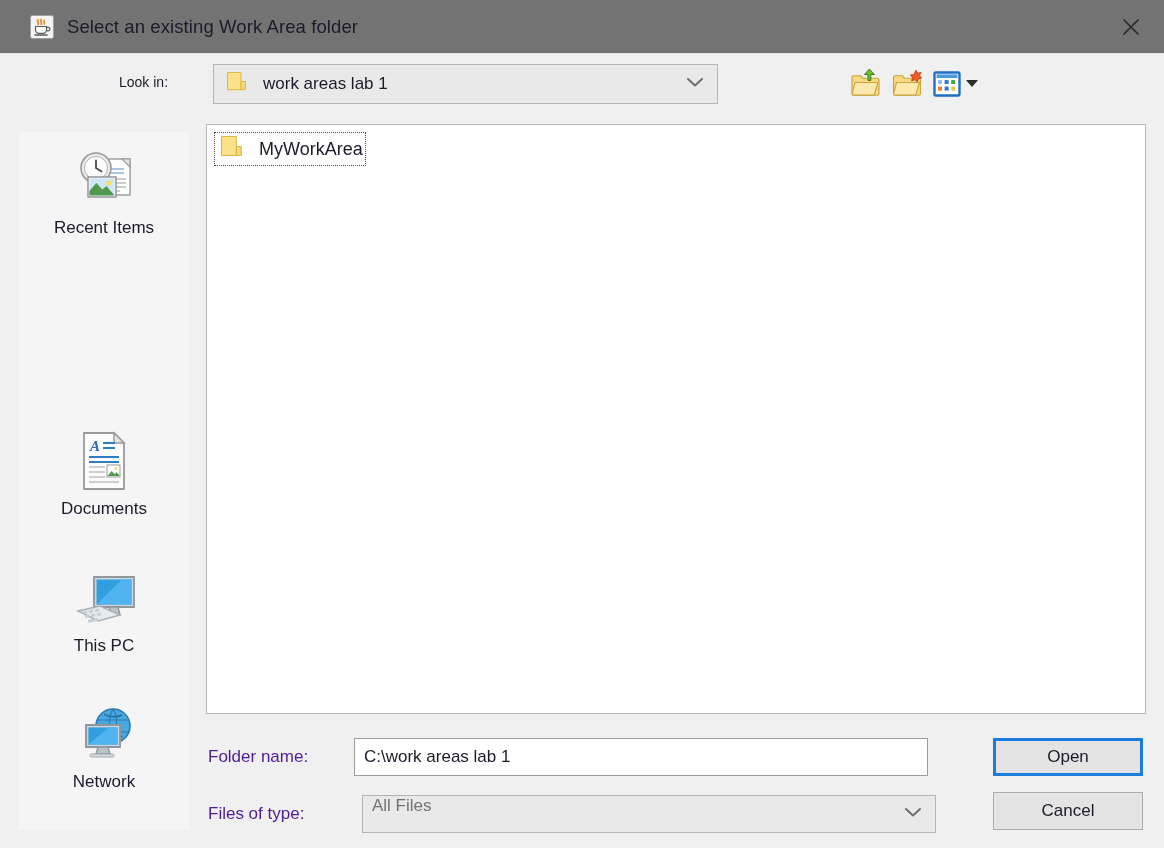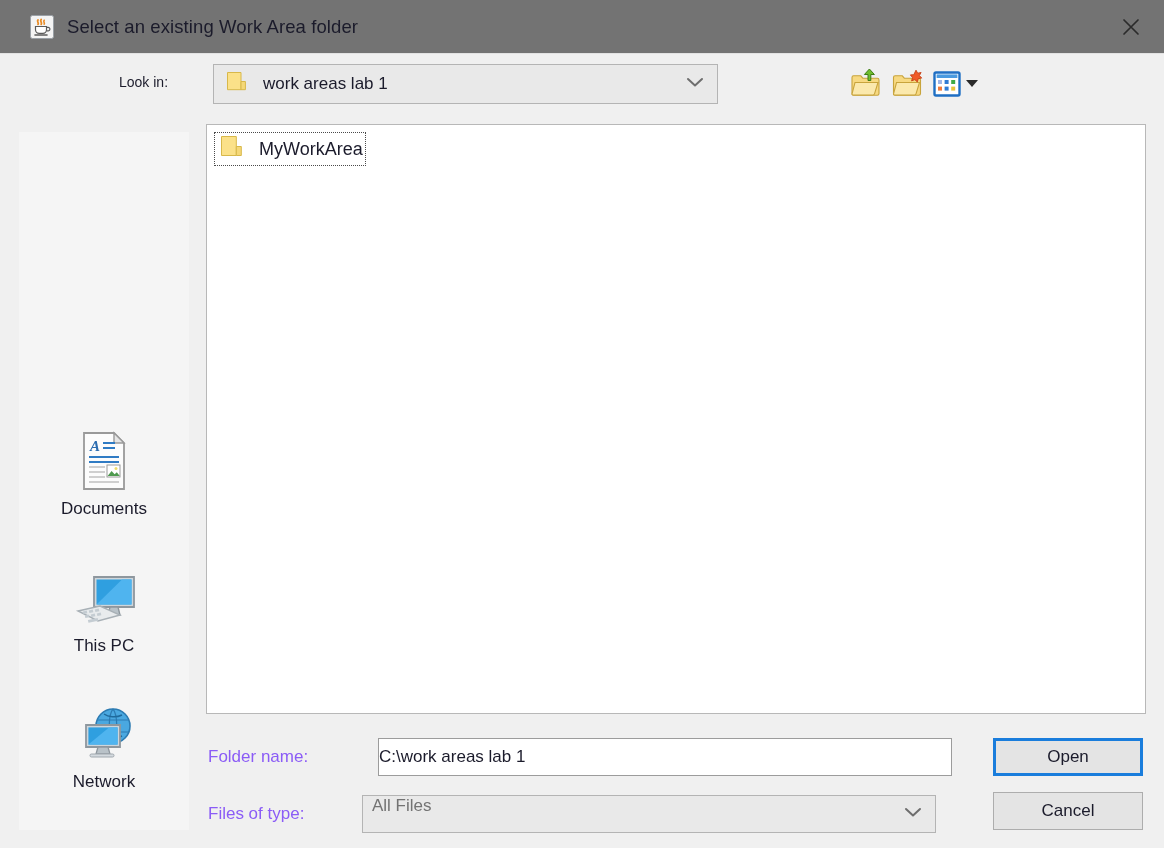"Recent Items" div.shortcut { html: none -> <div> <span> <svg> <rect></rect> <path></path> <g> <path></path> </g> <g> <path></path> </g> <circle></circle> <circle></circle> <path></path> <rect></rect> <rect></rect> <path></path> <circle></circle> </svg> </span> <span>Recent Items</span> </div> }
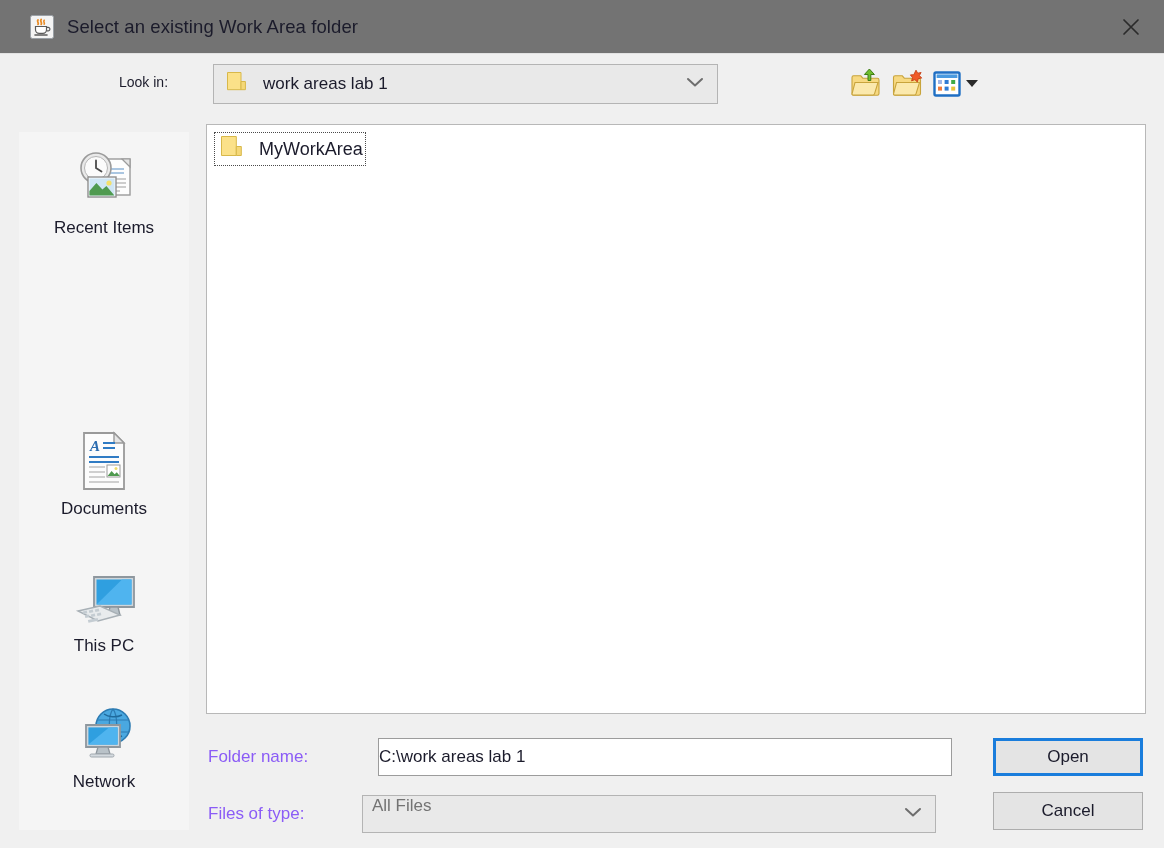"Folder name:" .form-label { color: #8b5cf6 -> #4c1d95 }
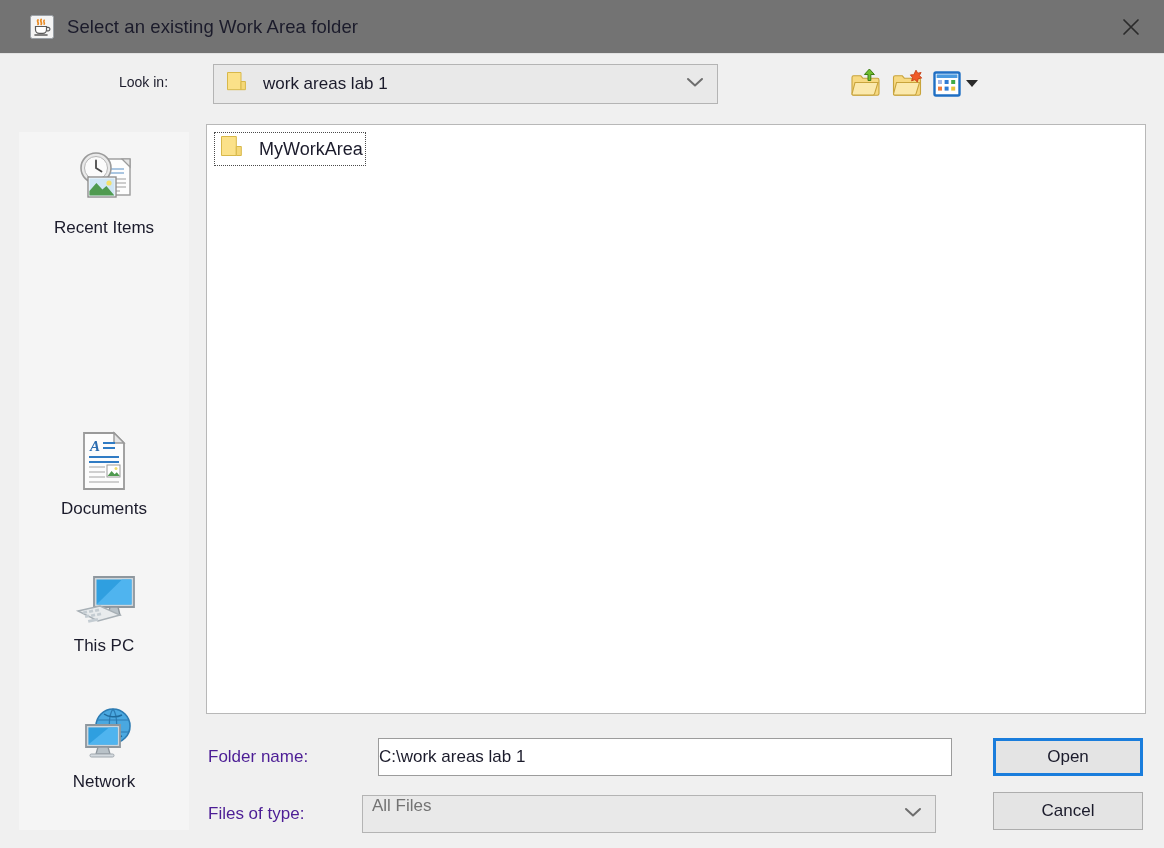"C:\work areas lab 1" .text-field { left: 378px -> 354px; padding-left: 0 -> 9px }
